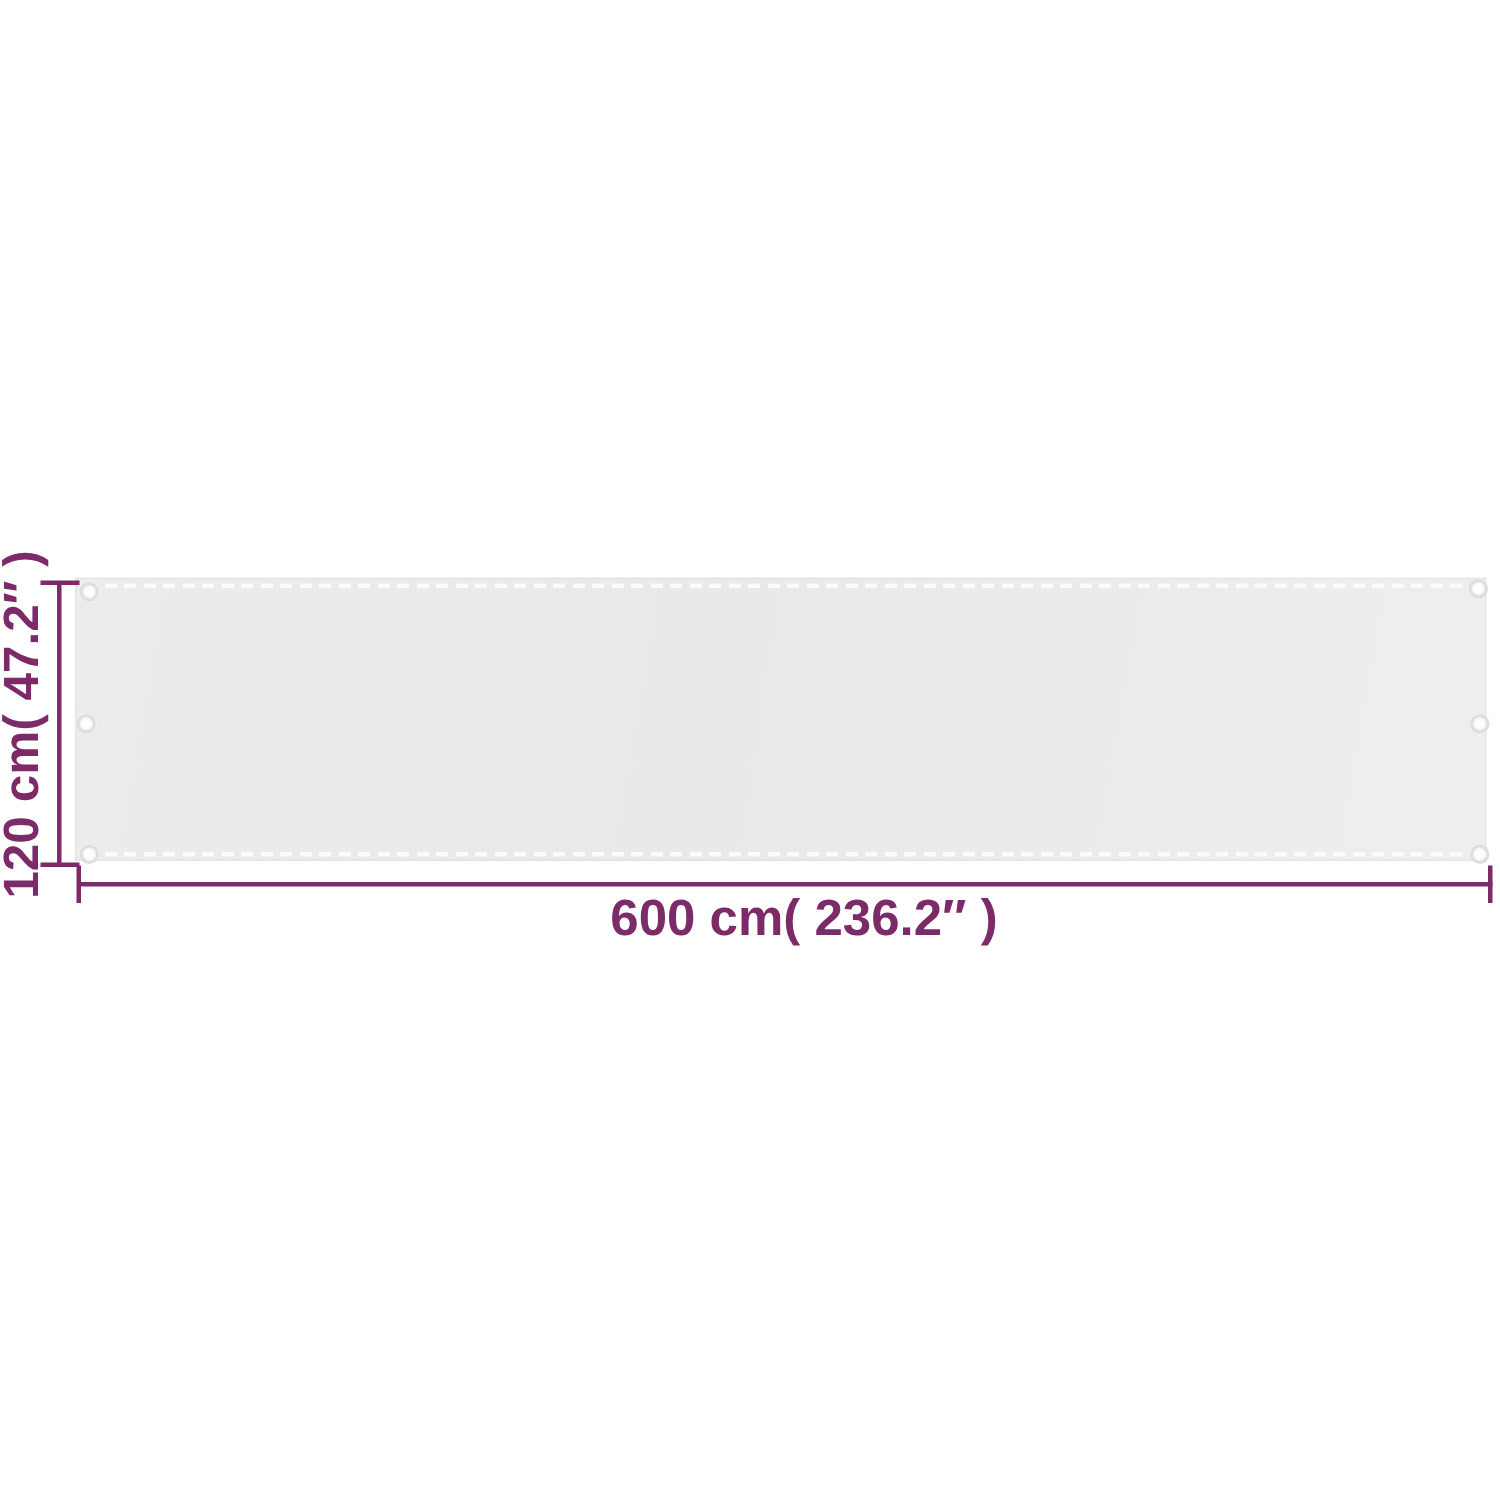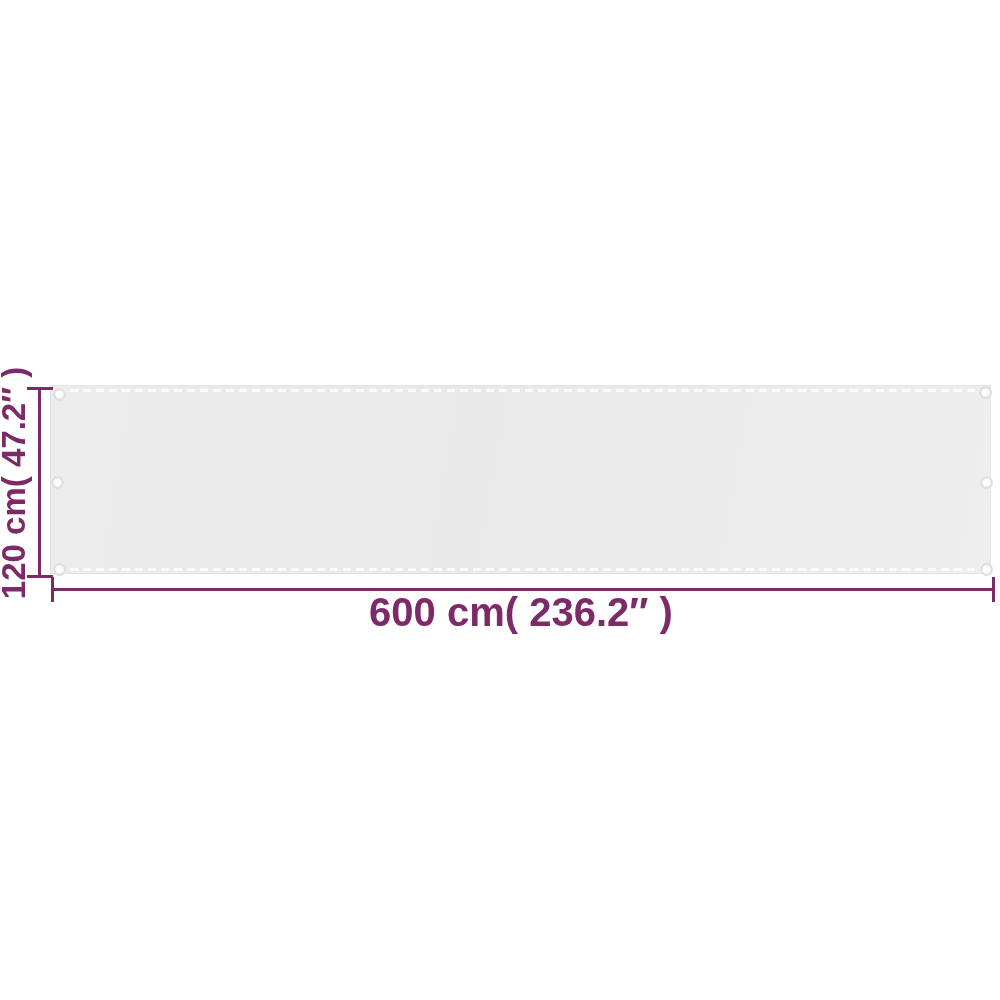"600 cm( 236.2″ )" .width-label { font-size: 40px -> 34px; left: 321px -> 336px }
